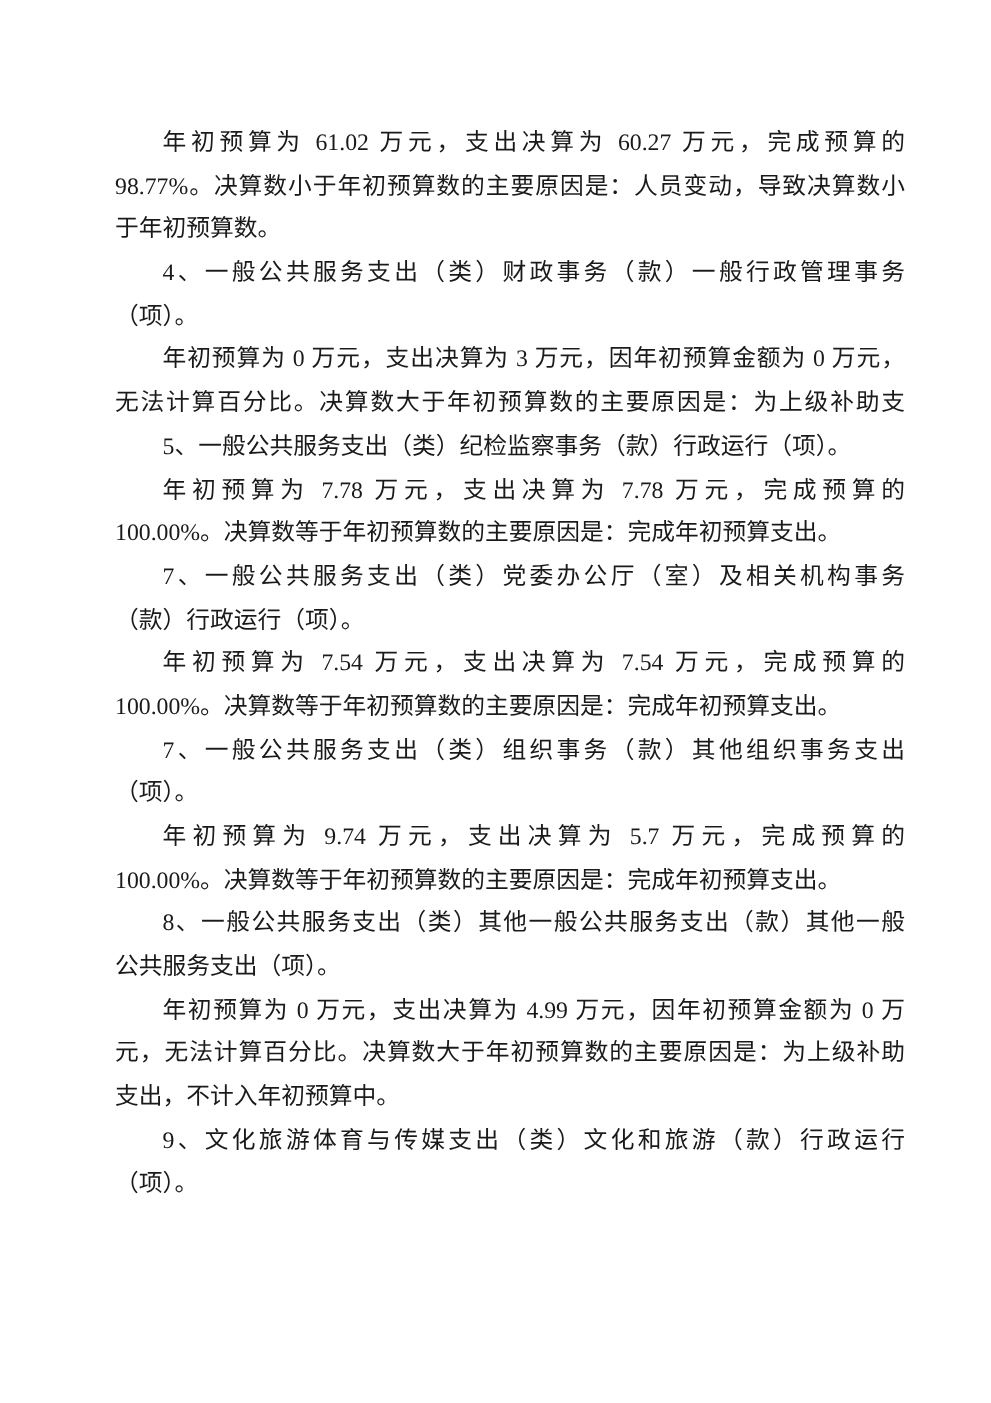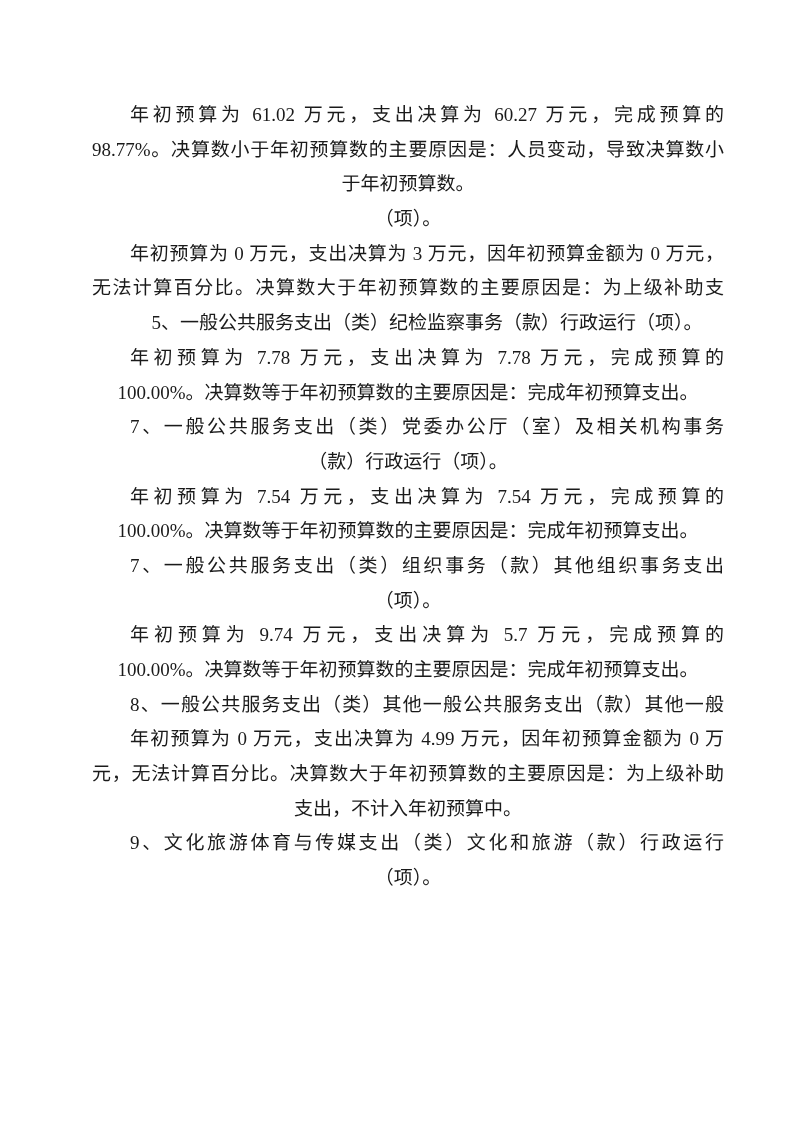"于年初预算数。" .line { text-align: center -> left }
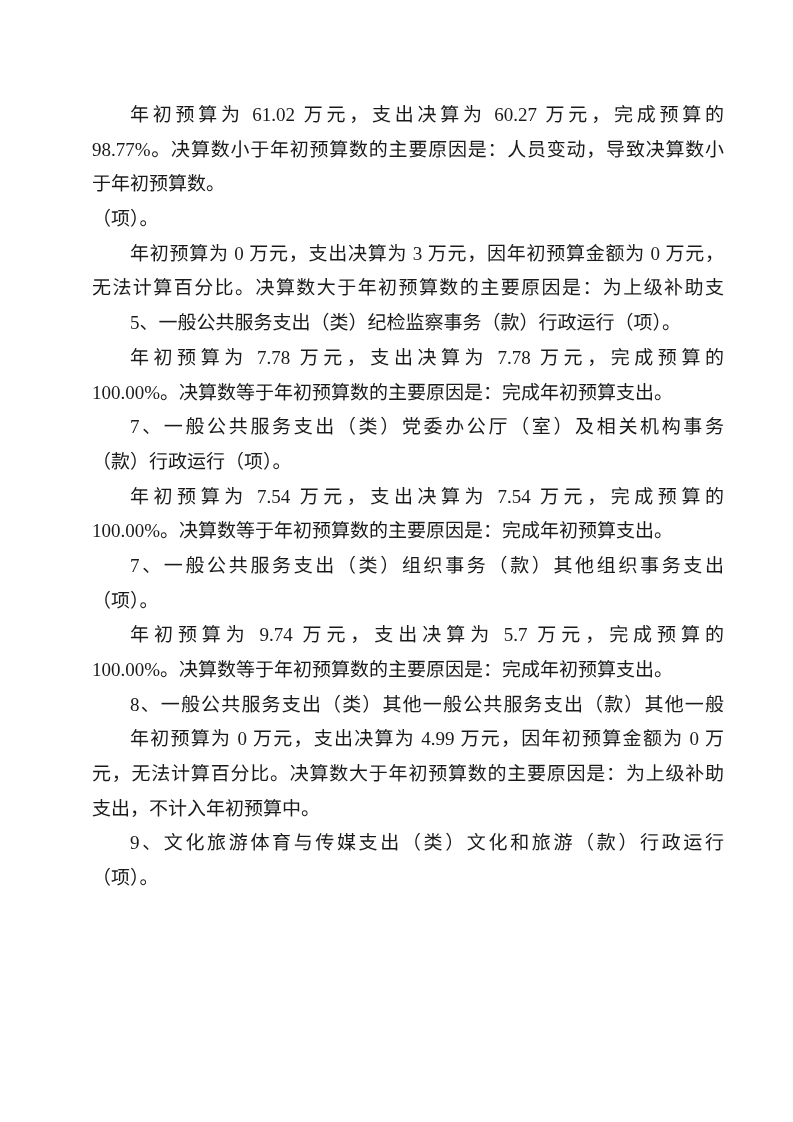"4、一般公共服务支出（类）财政事务（款）一般行政管理事务" div.line { html: none -> <div>4、一般公共服务支出（类）财政事务（款）一般行政管理事务</div> }
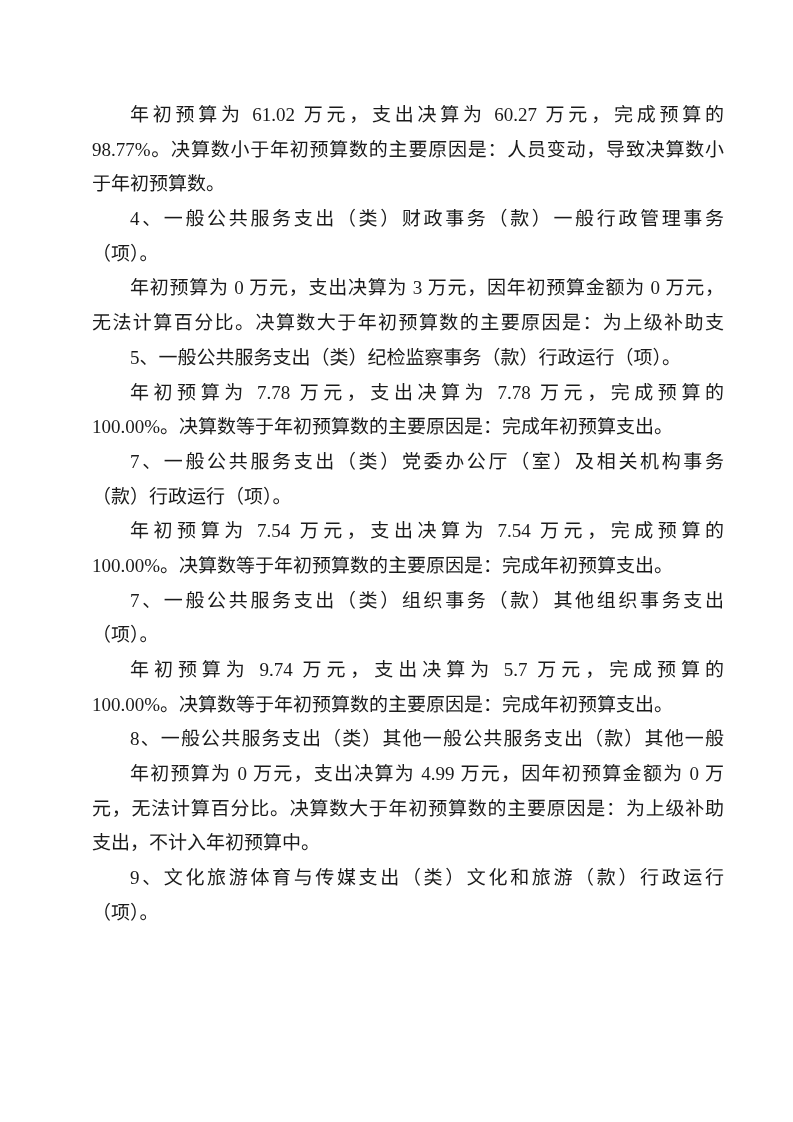"公共服务支出（项）。" div.line { html: none -> <div>公共服务支出（项）。</div> }
